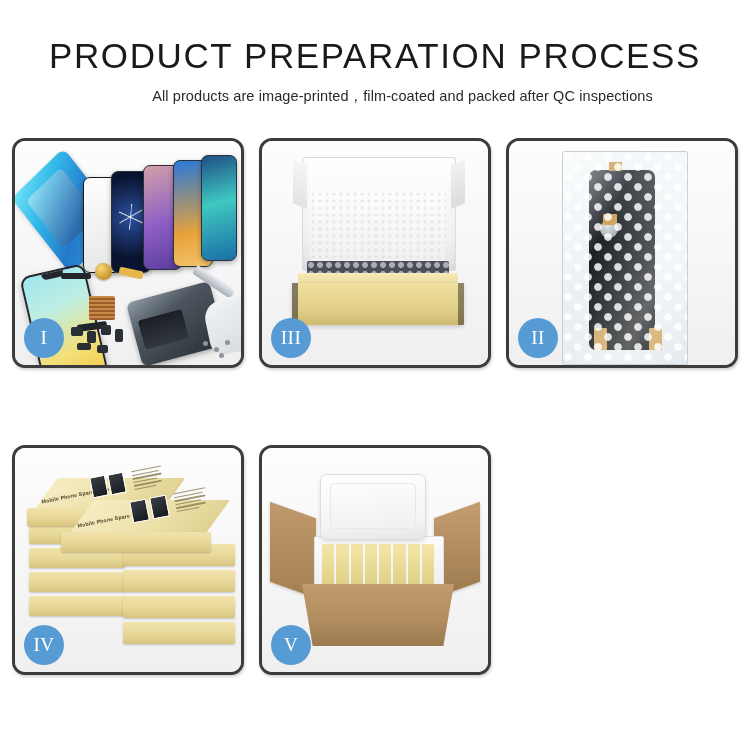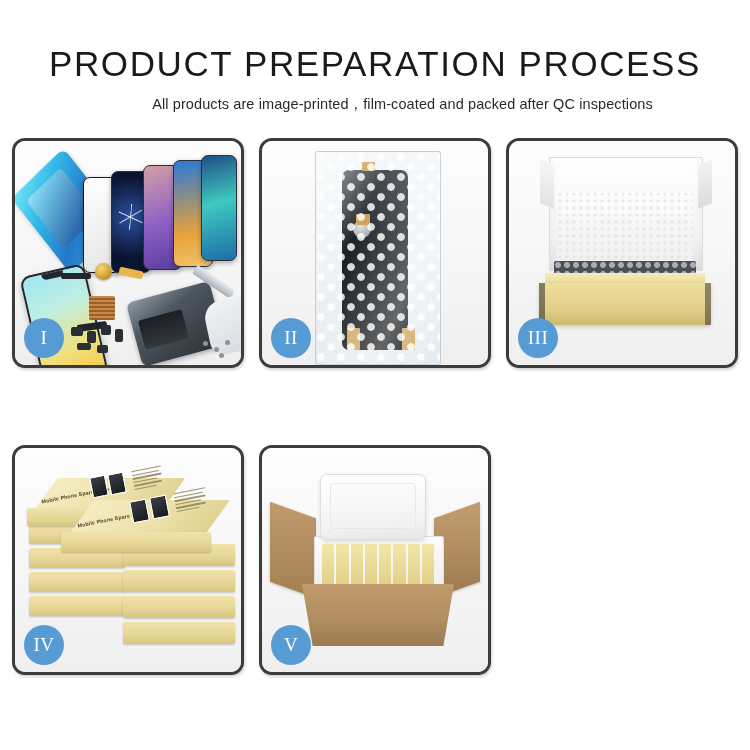"PRODUCT PREPARATION PROCESS" .main-title { margin: 8px -> 0 }
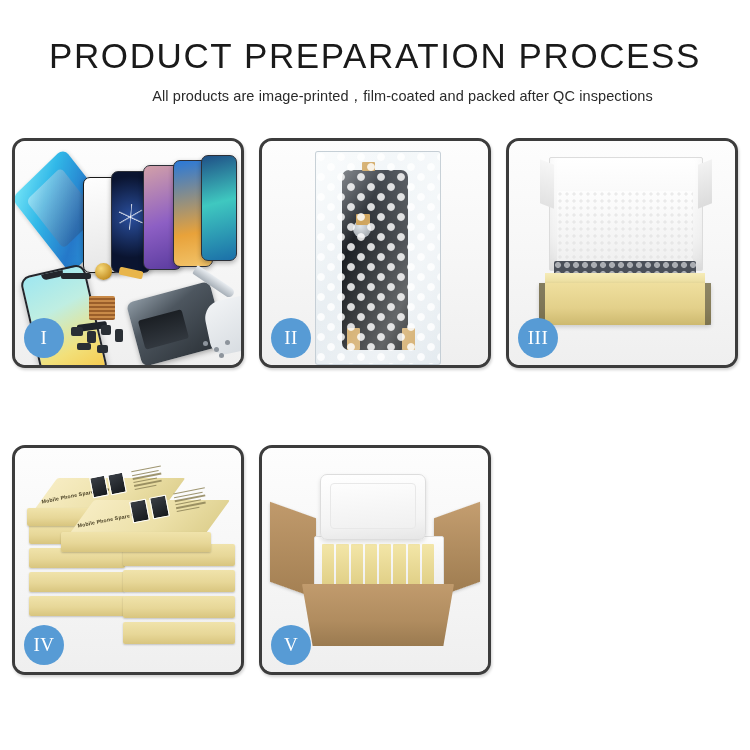"II" div.panel { order: before "III" -> after "III" }
